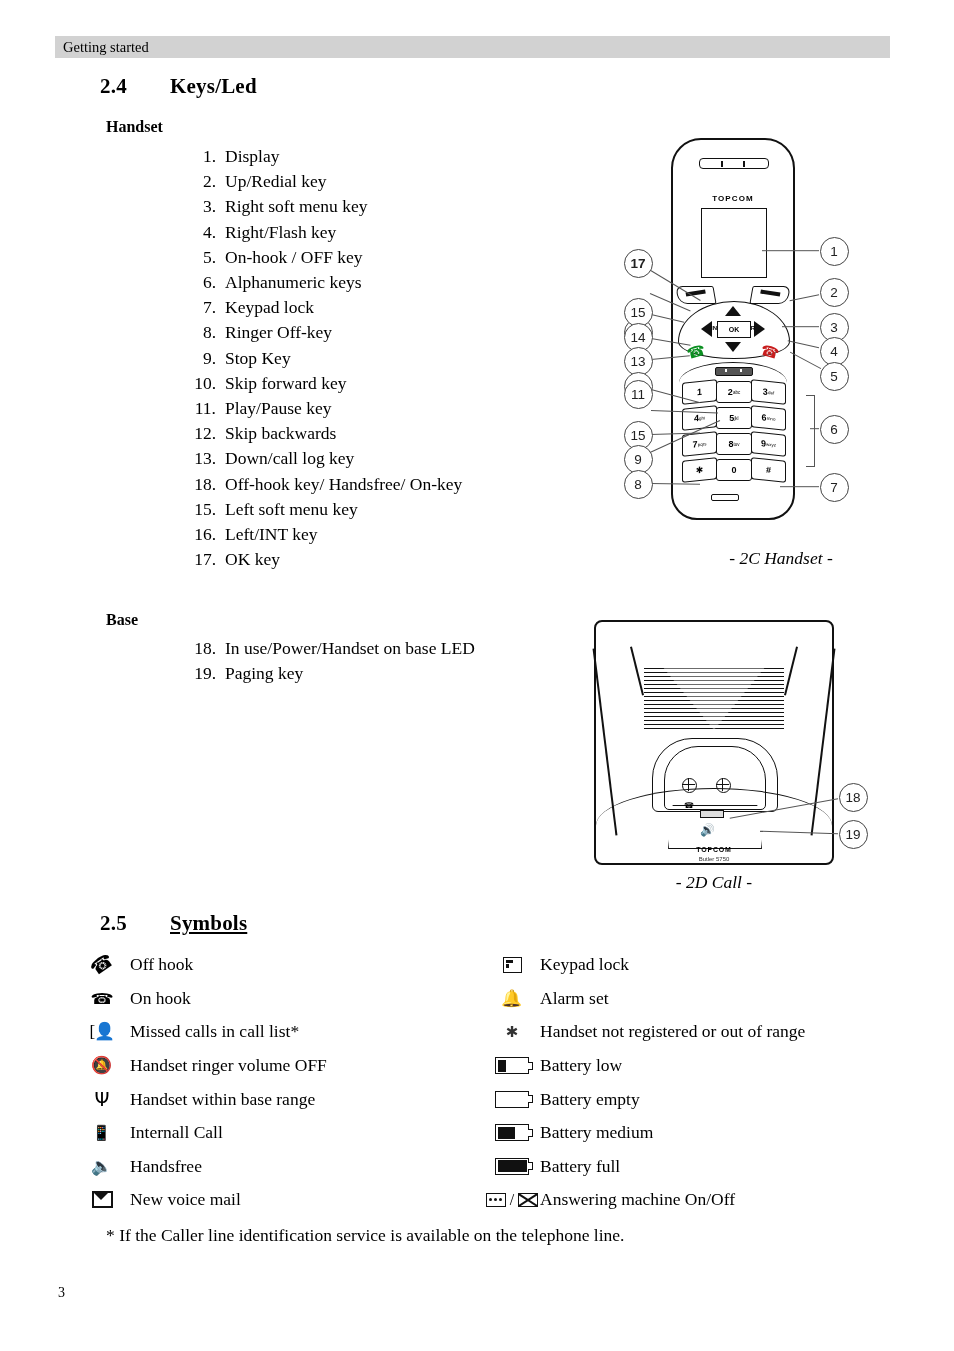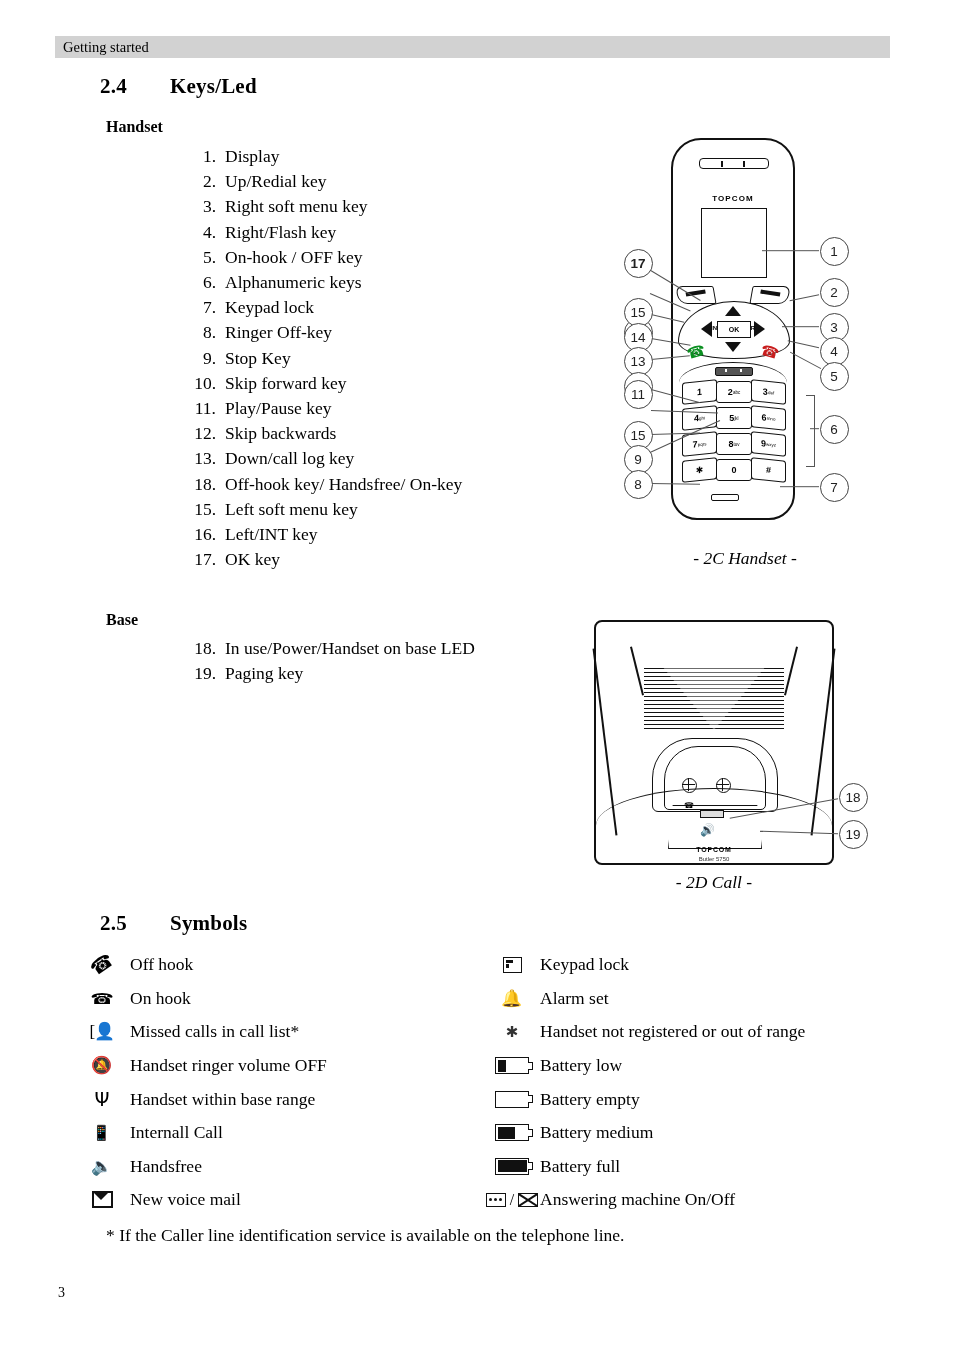"- 2C Handset -" div.cap { left: 620px -> 656px }
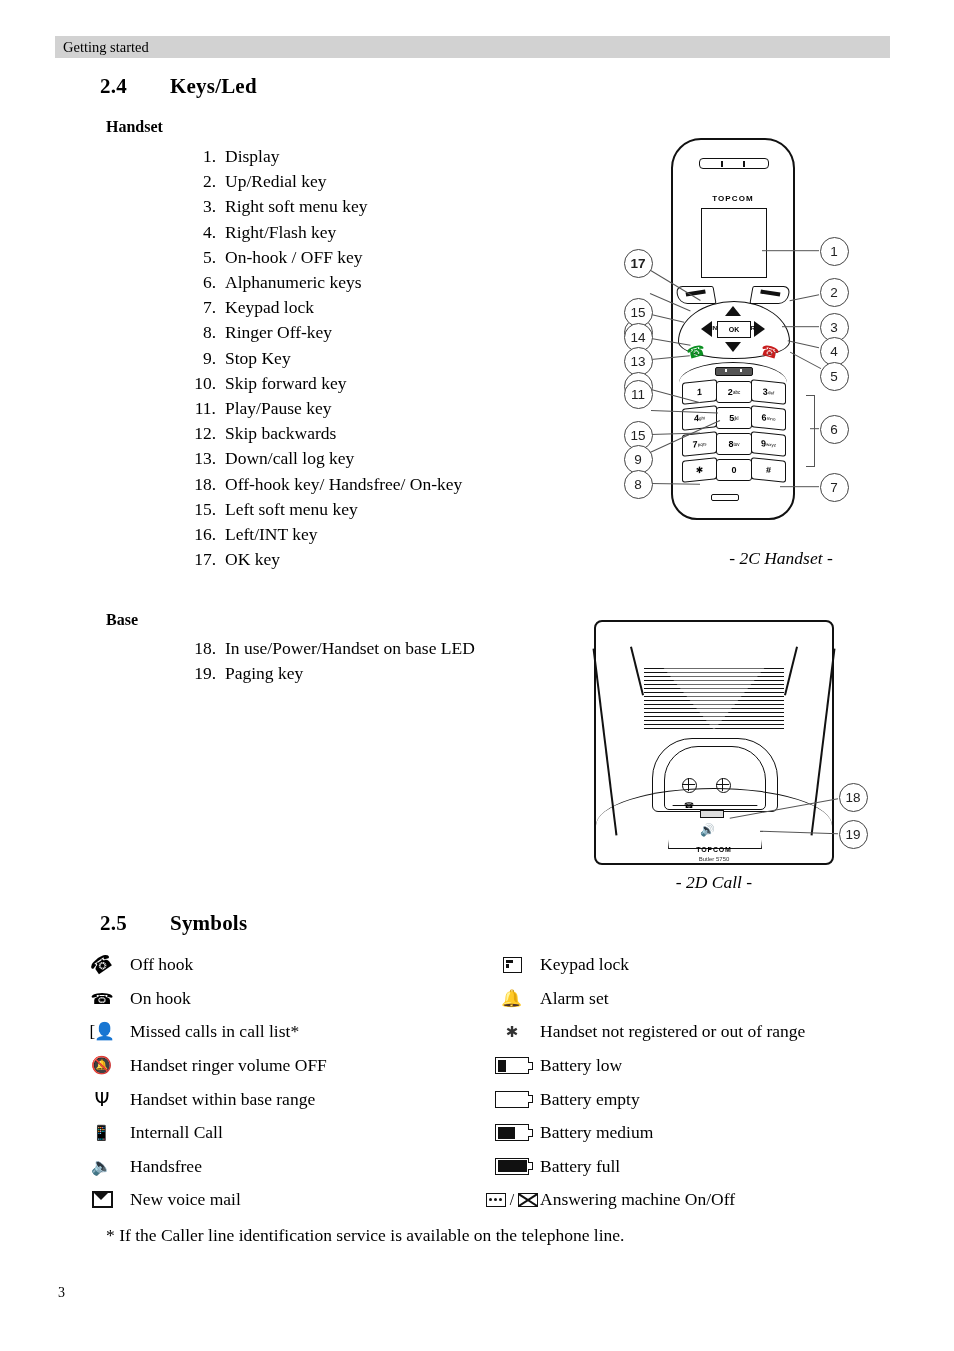"2.5 Symbols" div.sec { text-decoration: none -> underline }
